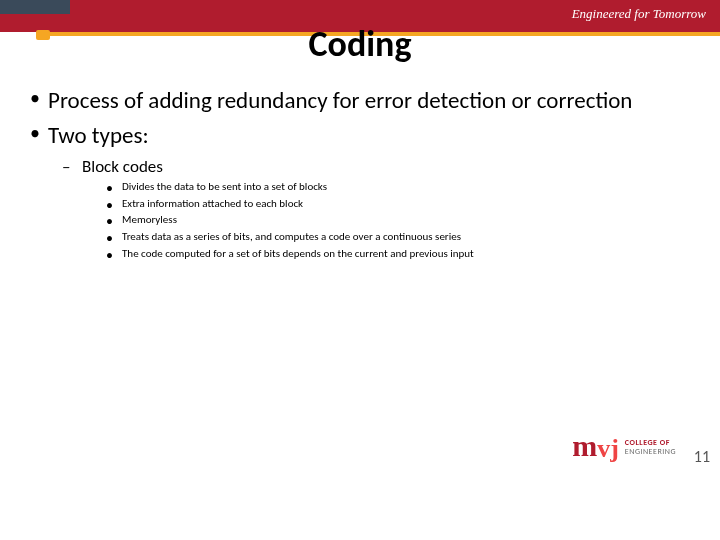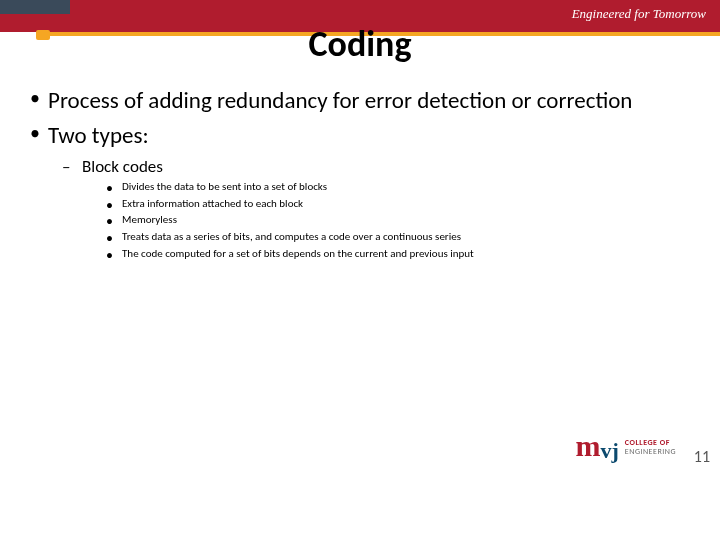"vj" .logo-vj { color: #0c4a6e -> #ef4444; font-size: 22px -> 26px }
